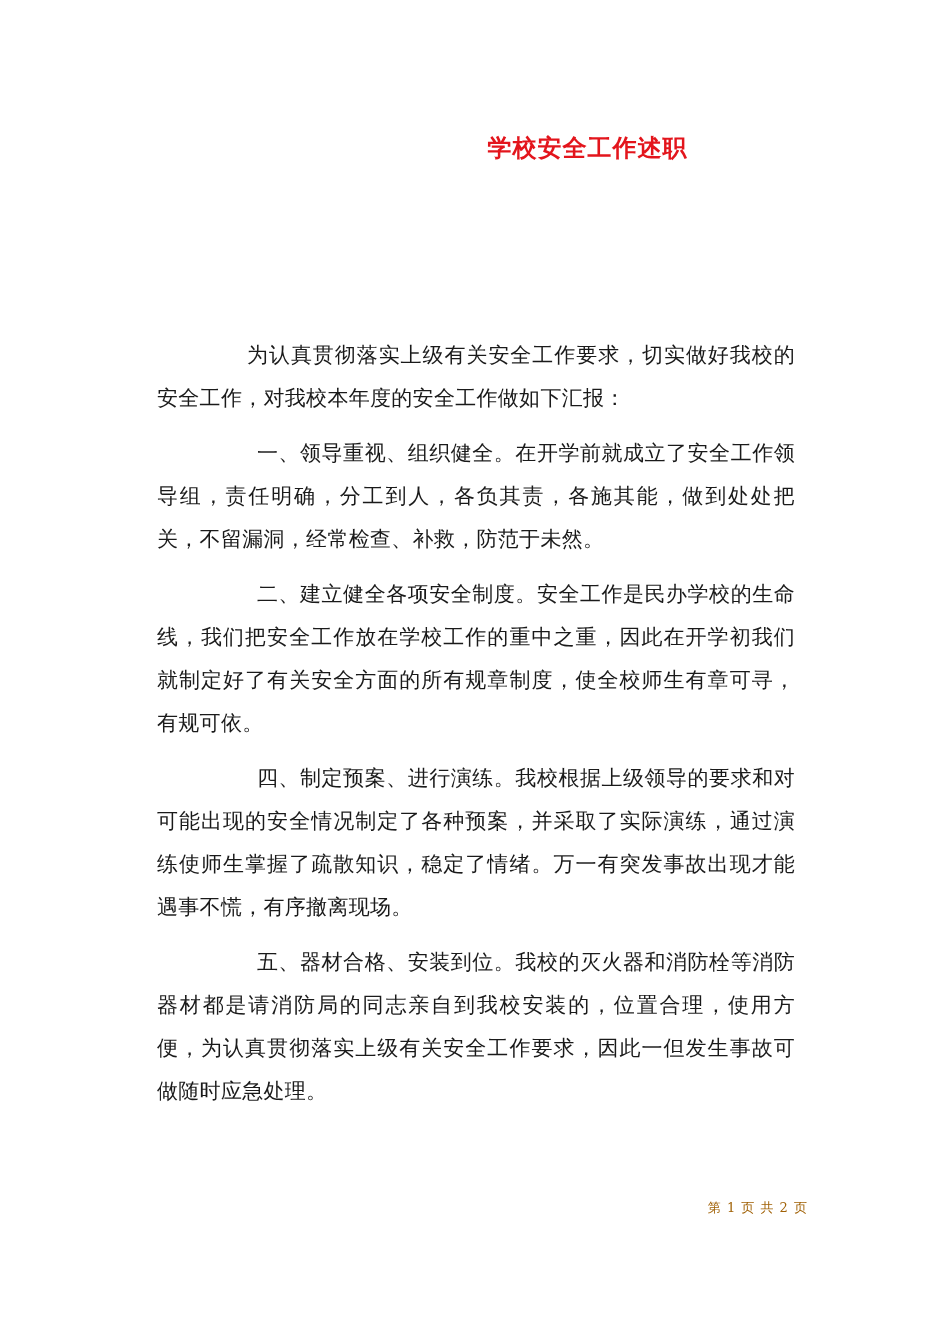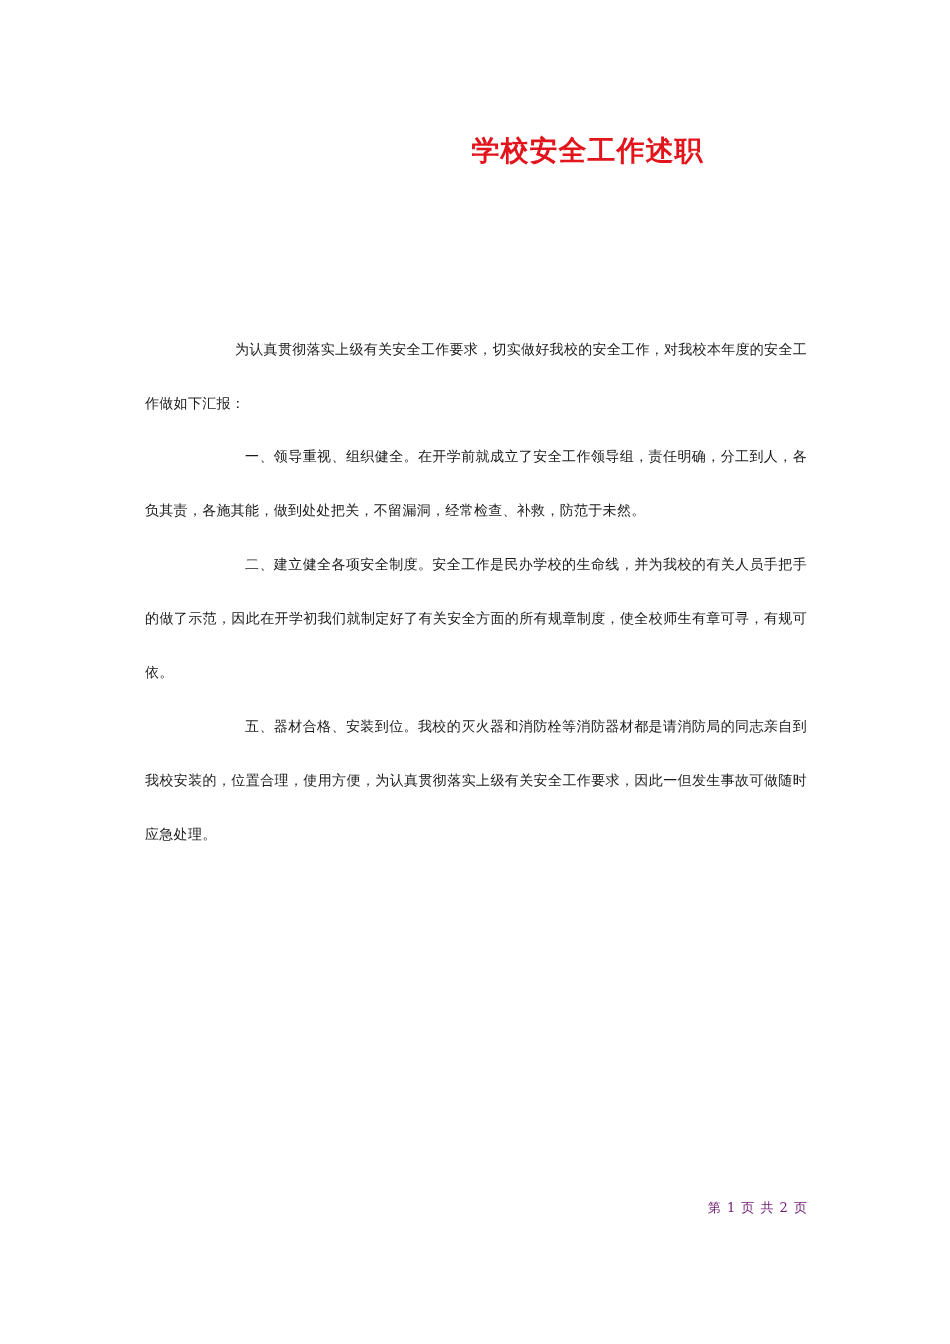"学校安全工作述职" .title { font-size: 28px -> 24px }
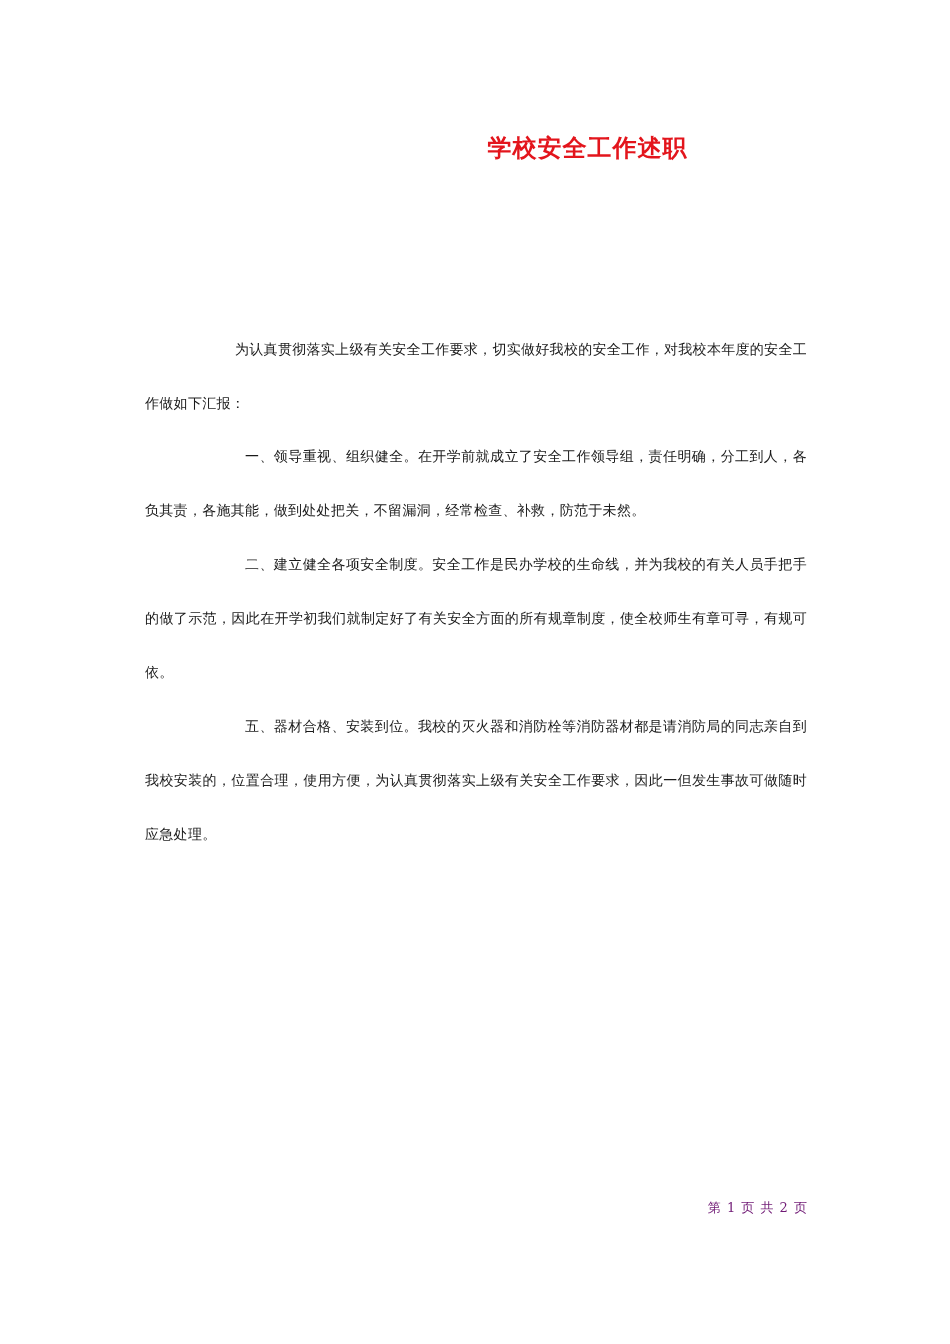"为认真贯彻落实上级有关安全工作要求，切实做好我校的安全工作，对我校本年度的安全工" .para { font-size: 14px -> 21px; line-height: 54px -> 43px; margin: 0 -> 12px }
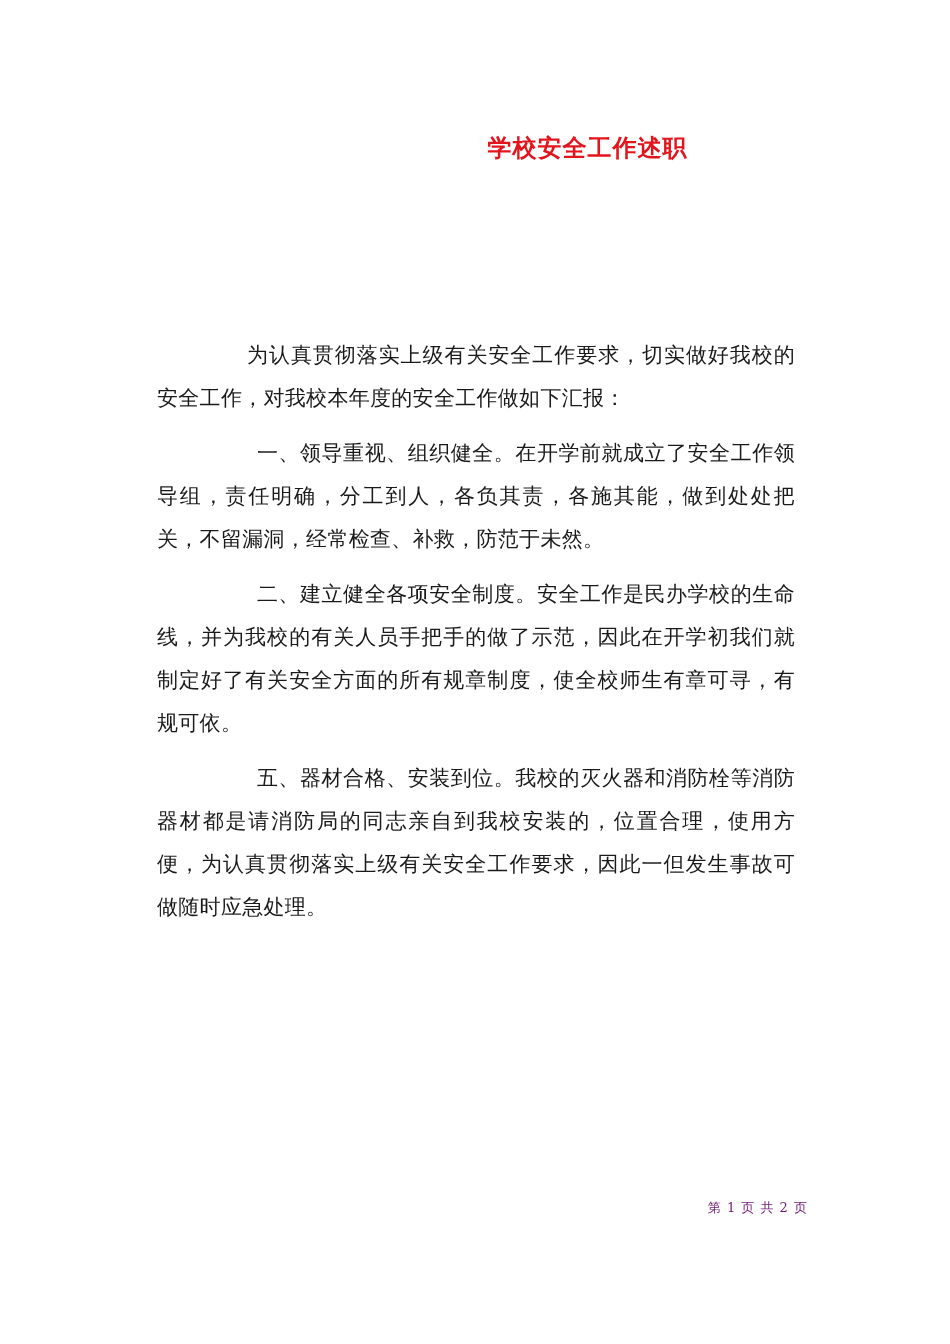"二、建立健全各项安全制度。安全工作是民办学校的生命线，并为我校的有关人员手把手的" p.para { text: 并为我校的有关人员手把手的做了示范 -> 我们把安全工作放在学校工作的重中之重 }
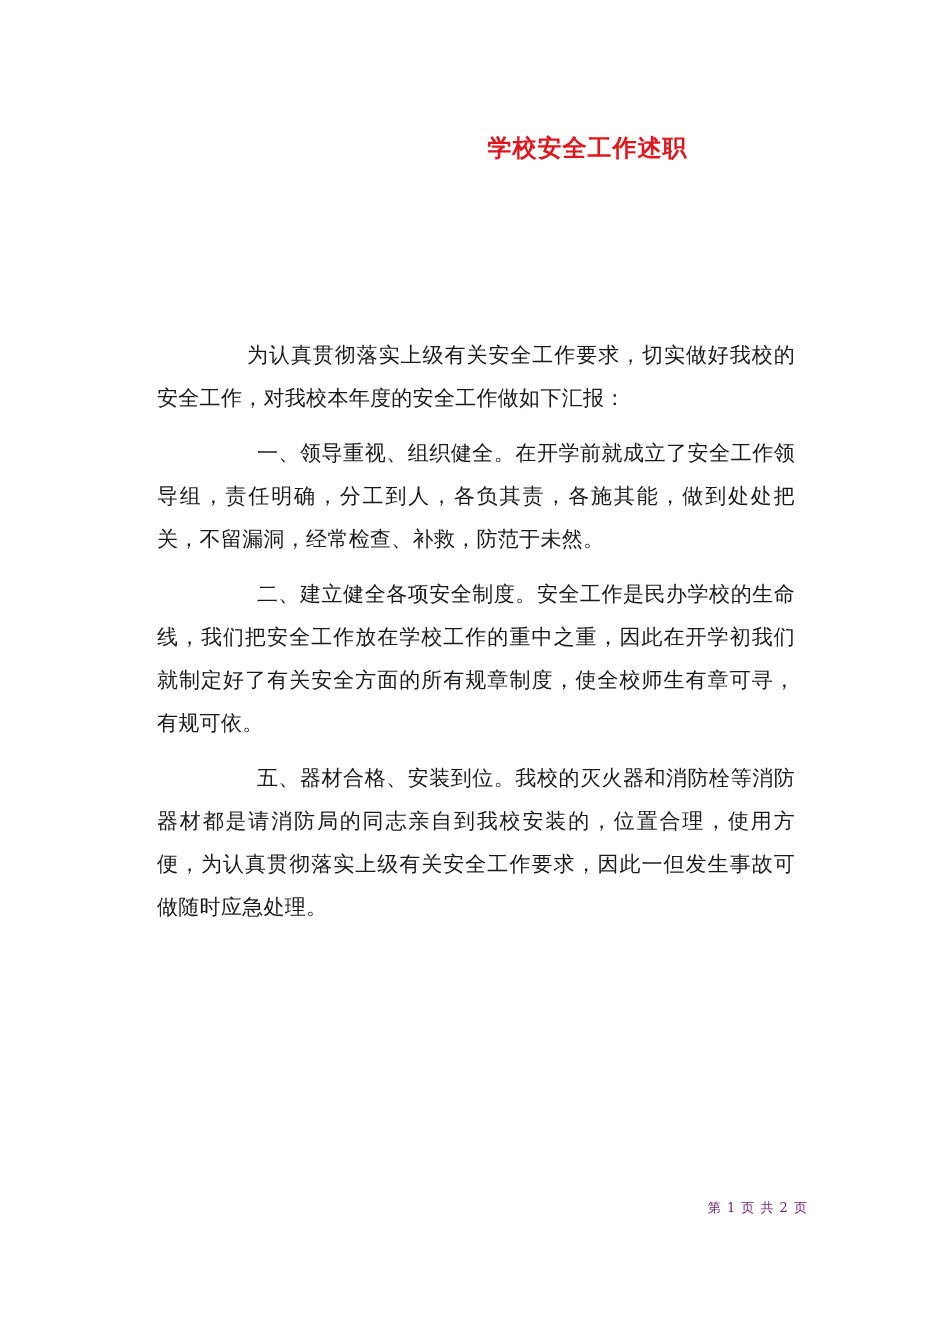"四、制定预案、进行演练。我校根据上级领导的要求和对可能出现的安全情况制定了各种预" p.para { html: none -> <p>四、制定预案、进行演练。我校根据上级领导的要求和对可能出现的安全情况制定了各种预案，并采取了实际演练，通过演练使师生掌握了疏散知识，稳定了情绪。万一有突发事故出现才能遇事不慌，有序撤离现场。</p> }
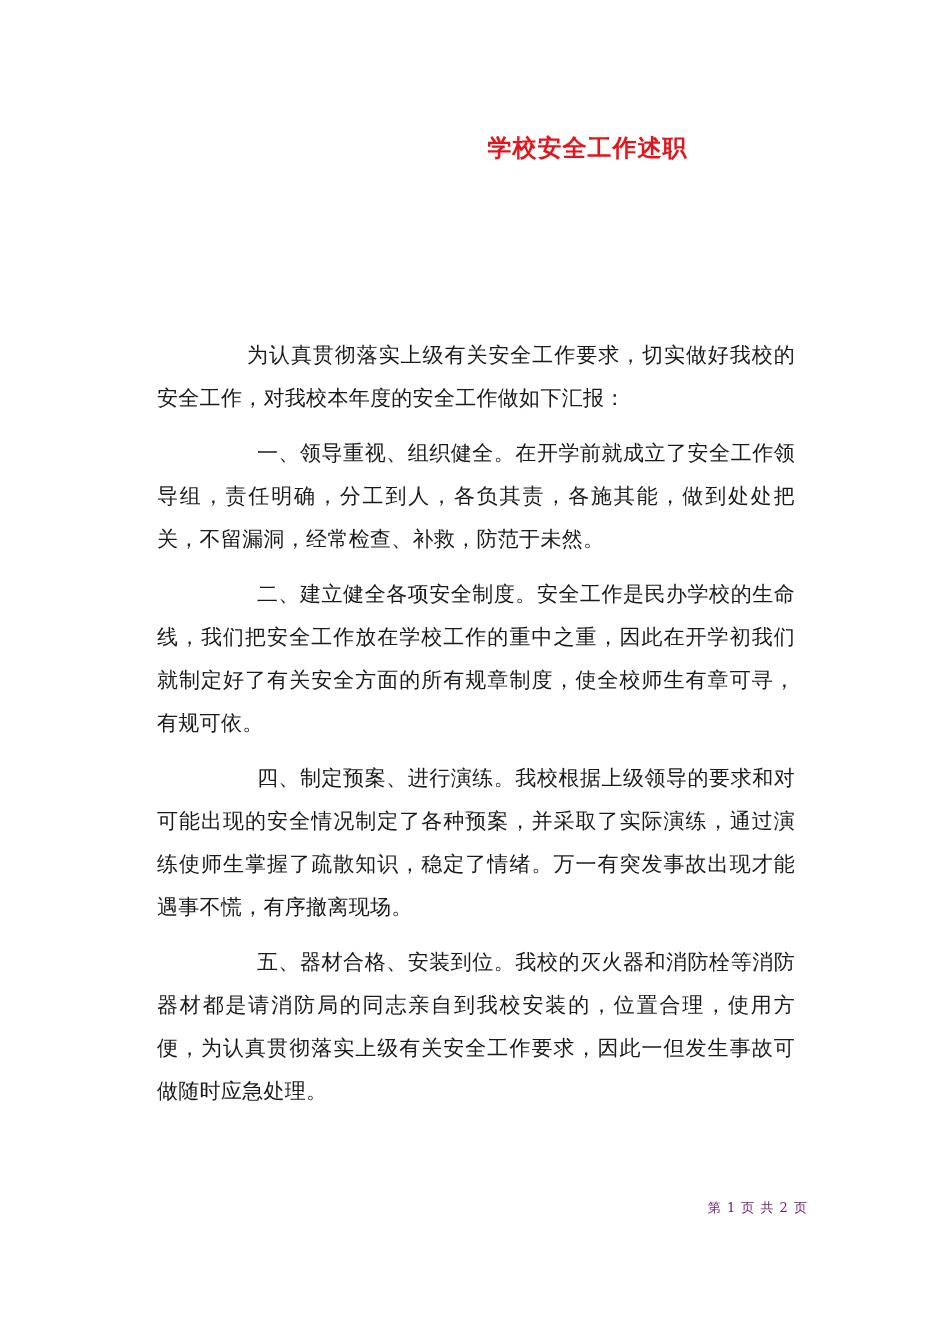"第 1 页 共 2" .footer { color: #701a75 -> #a16207 }
